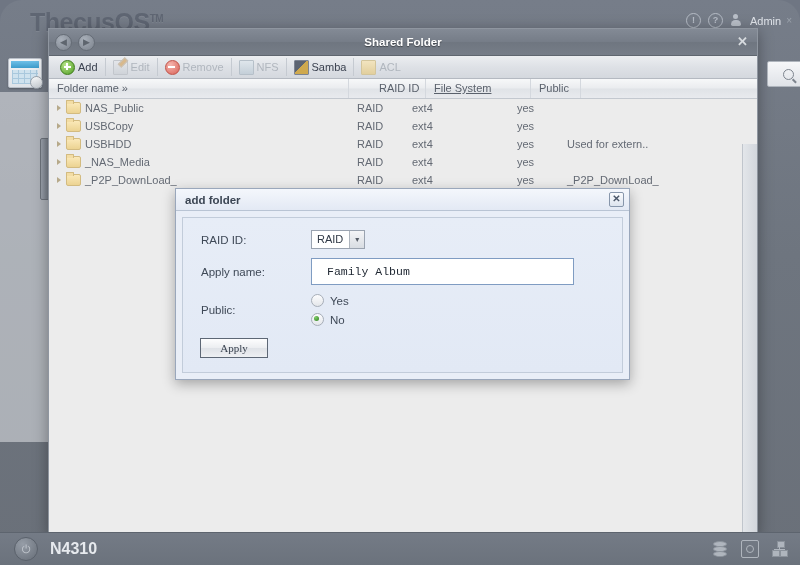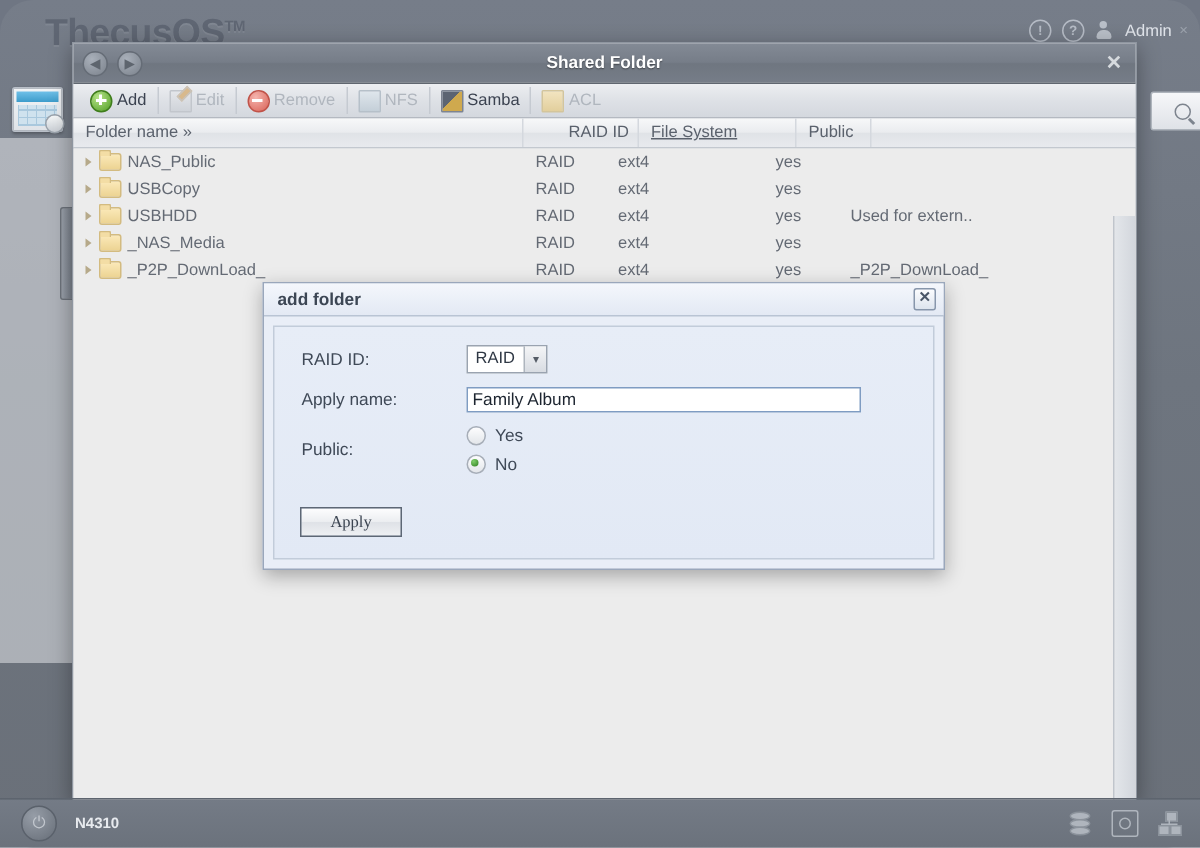"Family Album" #folder-input { font-family: Liberation Sans, sans-serif -> Liberation Mono, monospace; height: 17px -> 27px; padding: 0 3px -> 0 15px }
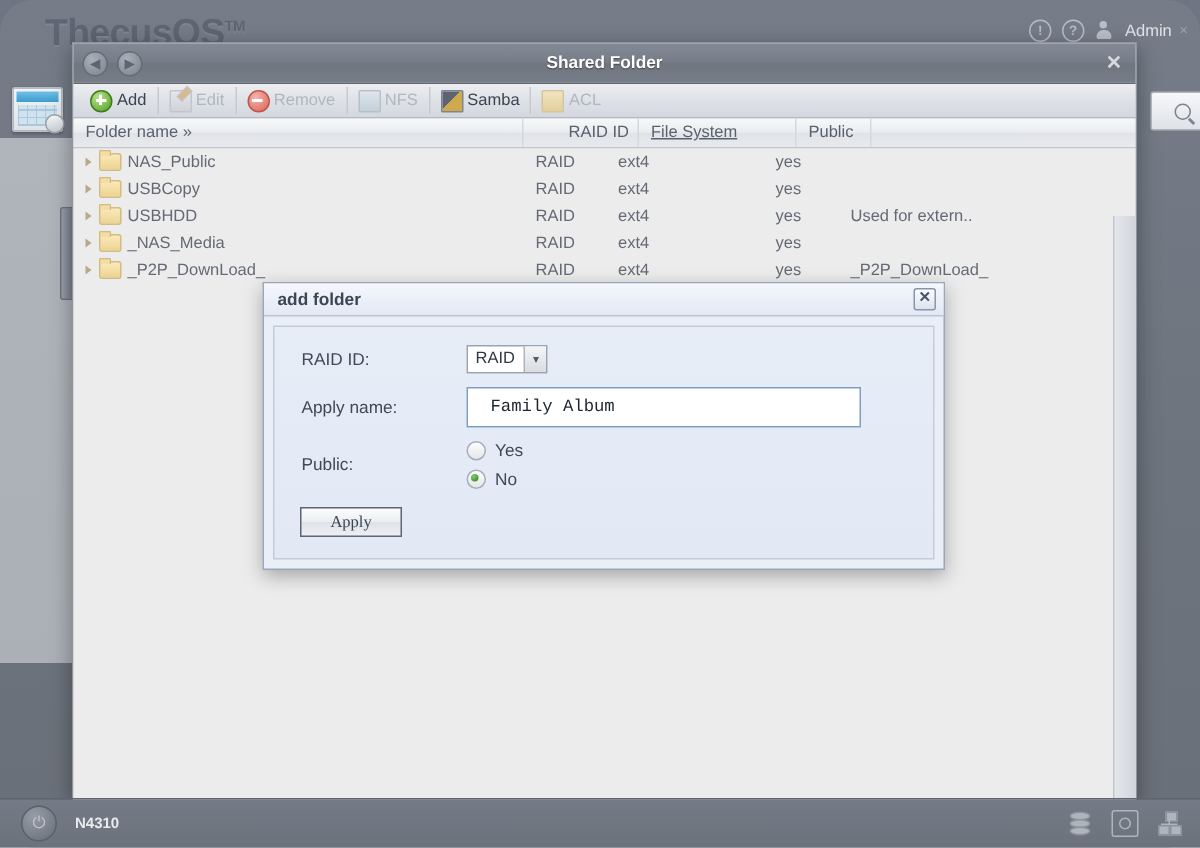"N4310" #model-name { font-size: 10px -> 16px }
